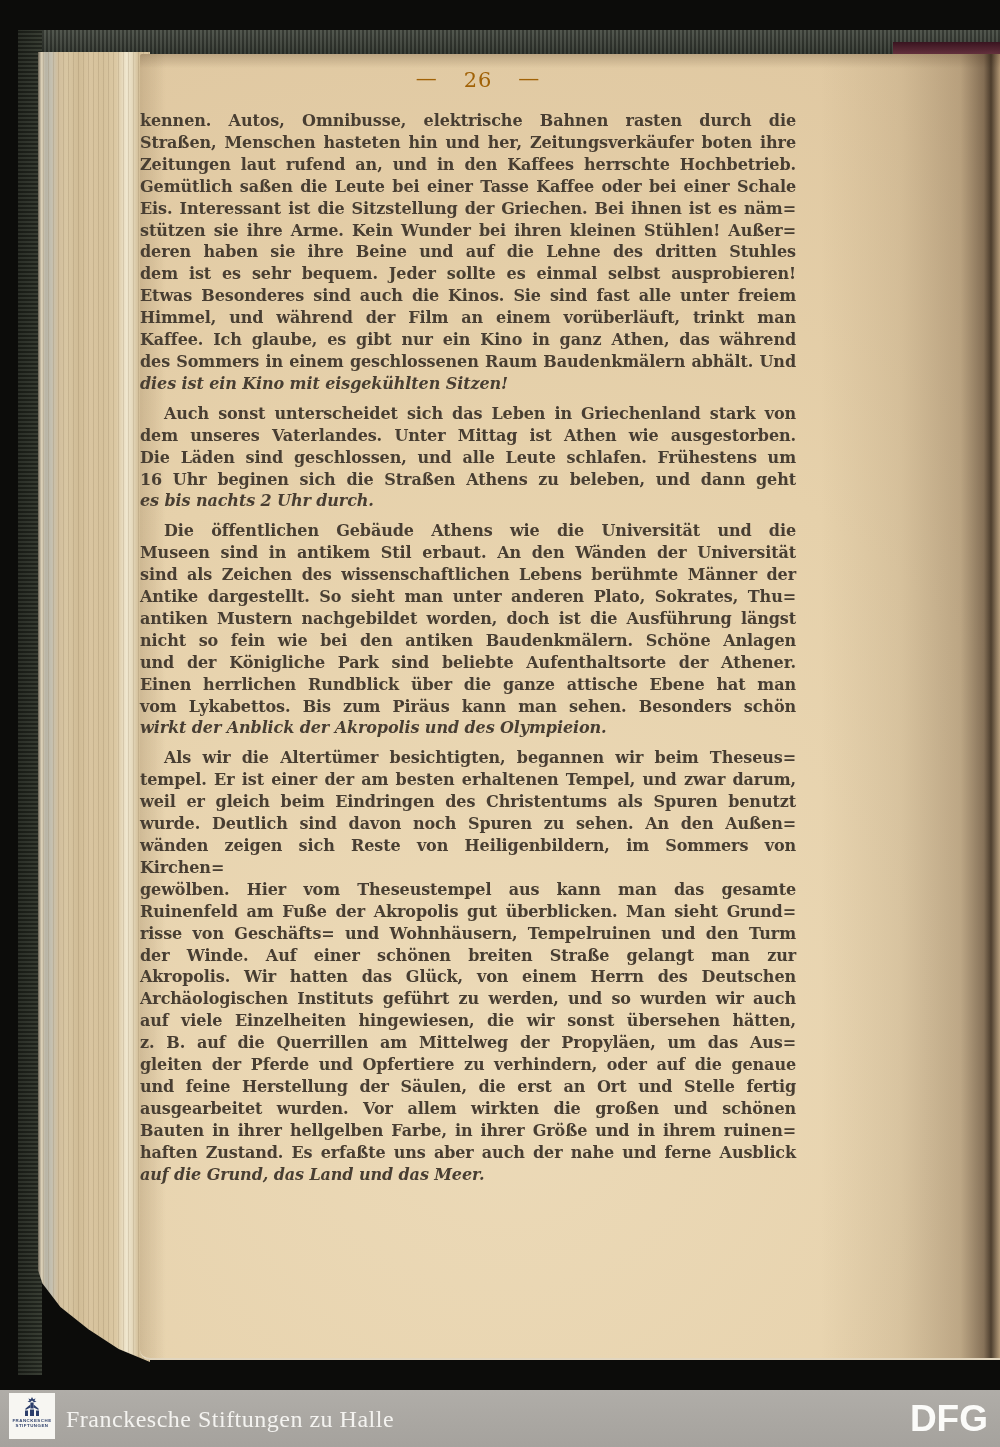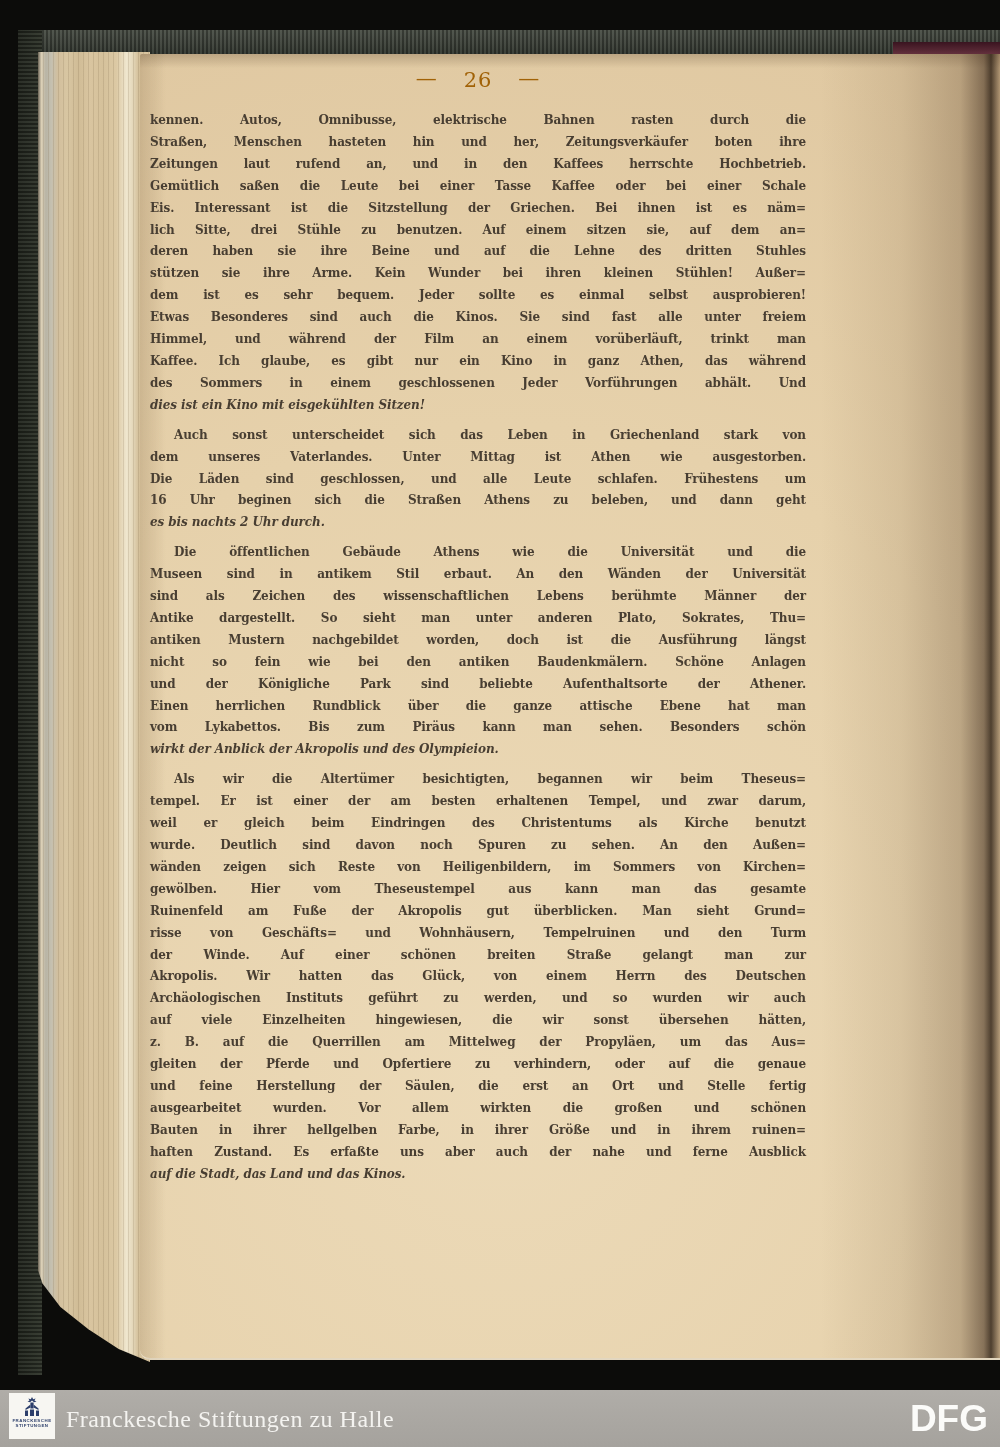"kennen. Autos, Omnibusse, elektrische" .text-block { font-size: 12px -> 16px; left: 150px -> 140px }
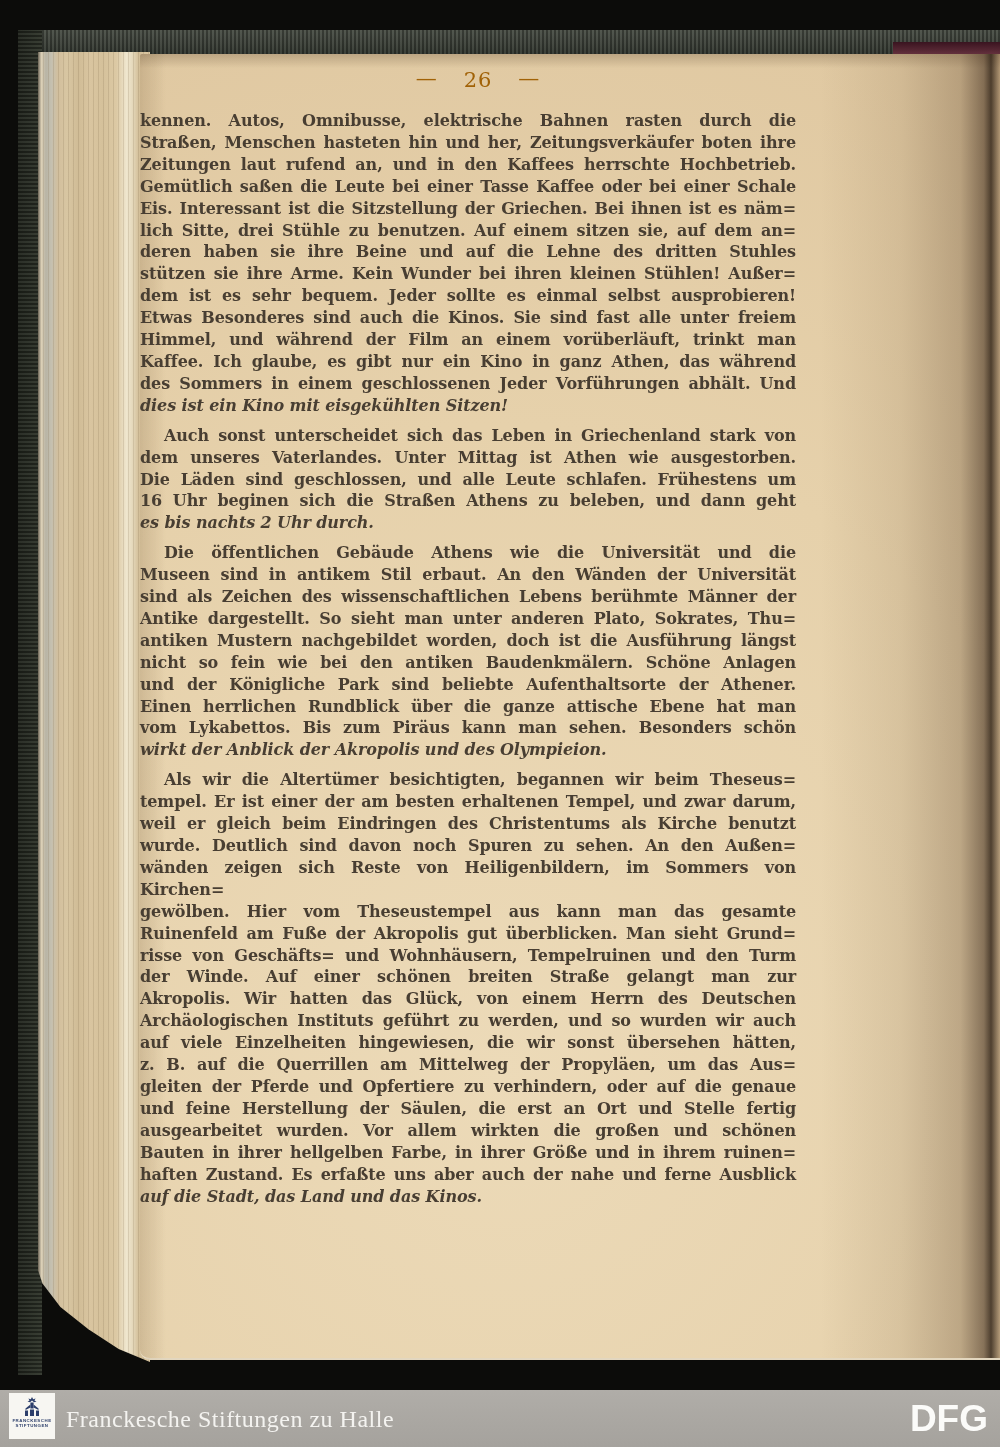"lich Sitte, drei Stühle zu" div.line { html: <div>lich Sitte, drei Stühle zu benutzen. Auf einem sitzen sie, auf dem an=</div> -> none }
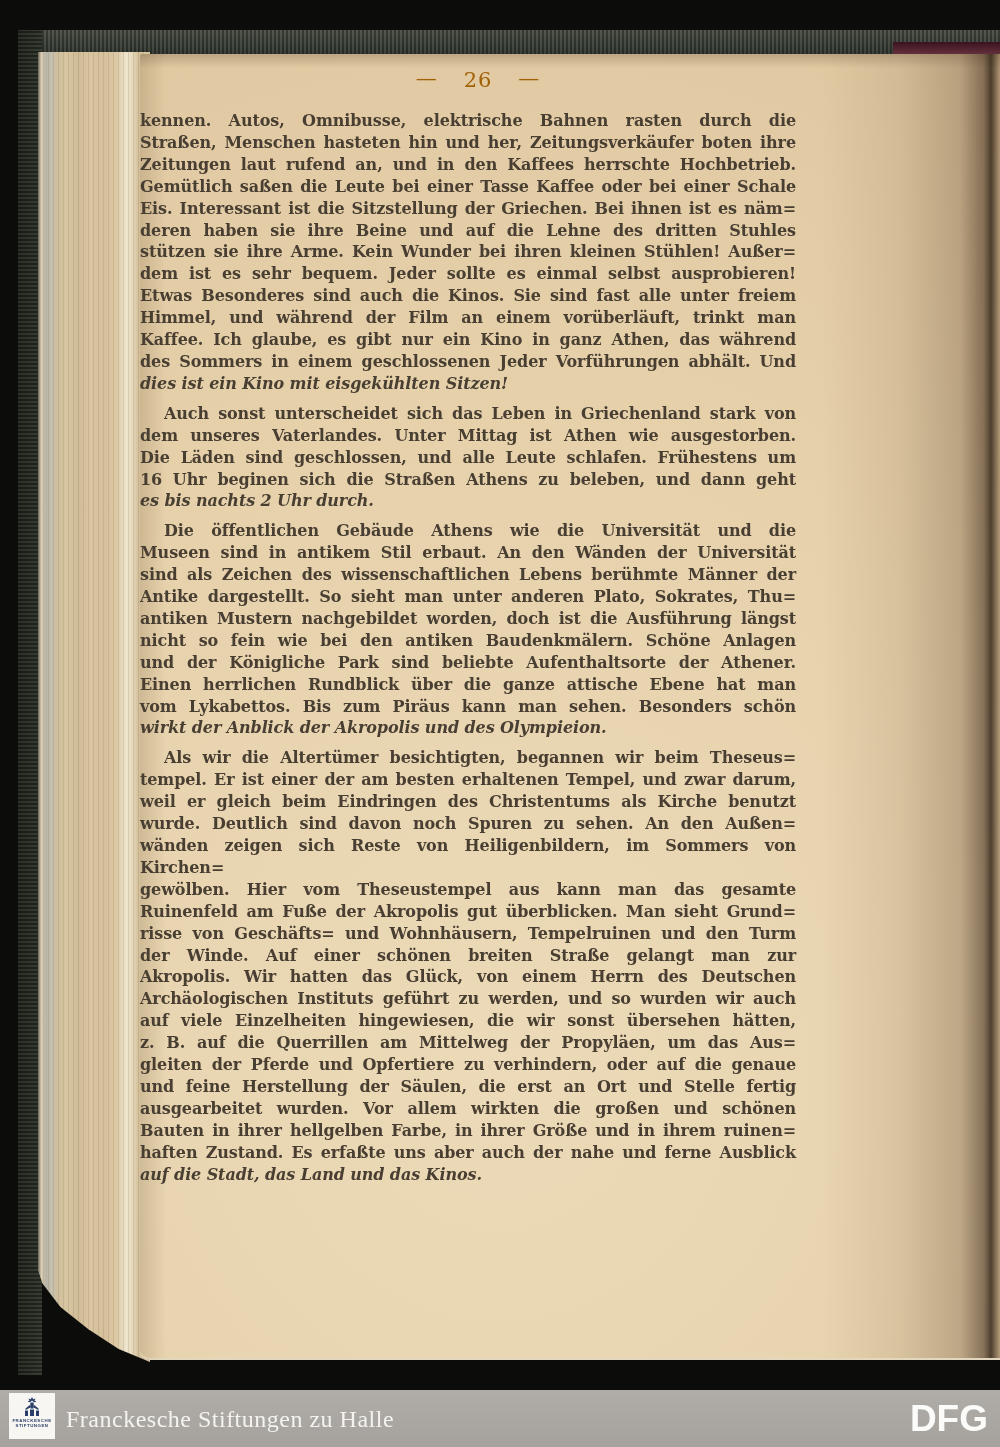"deren haben sie ihre Beine" div.line { order: before "stützen sie ihre Arme. Kein" -> after "stützen sie ihre Arme. Kein" }
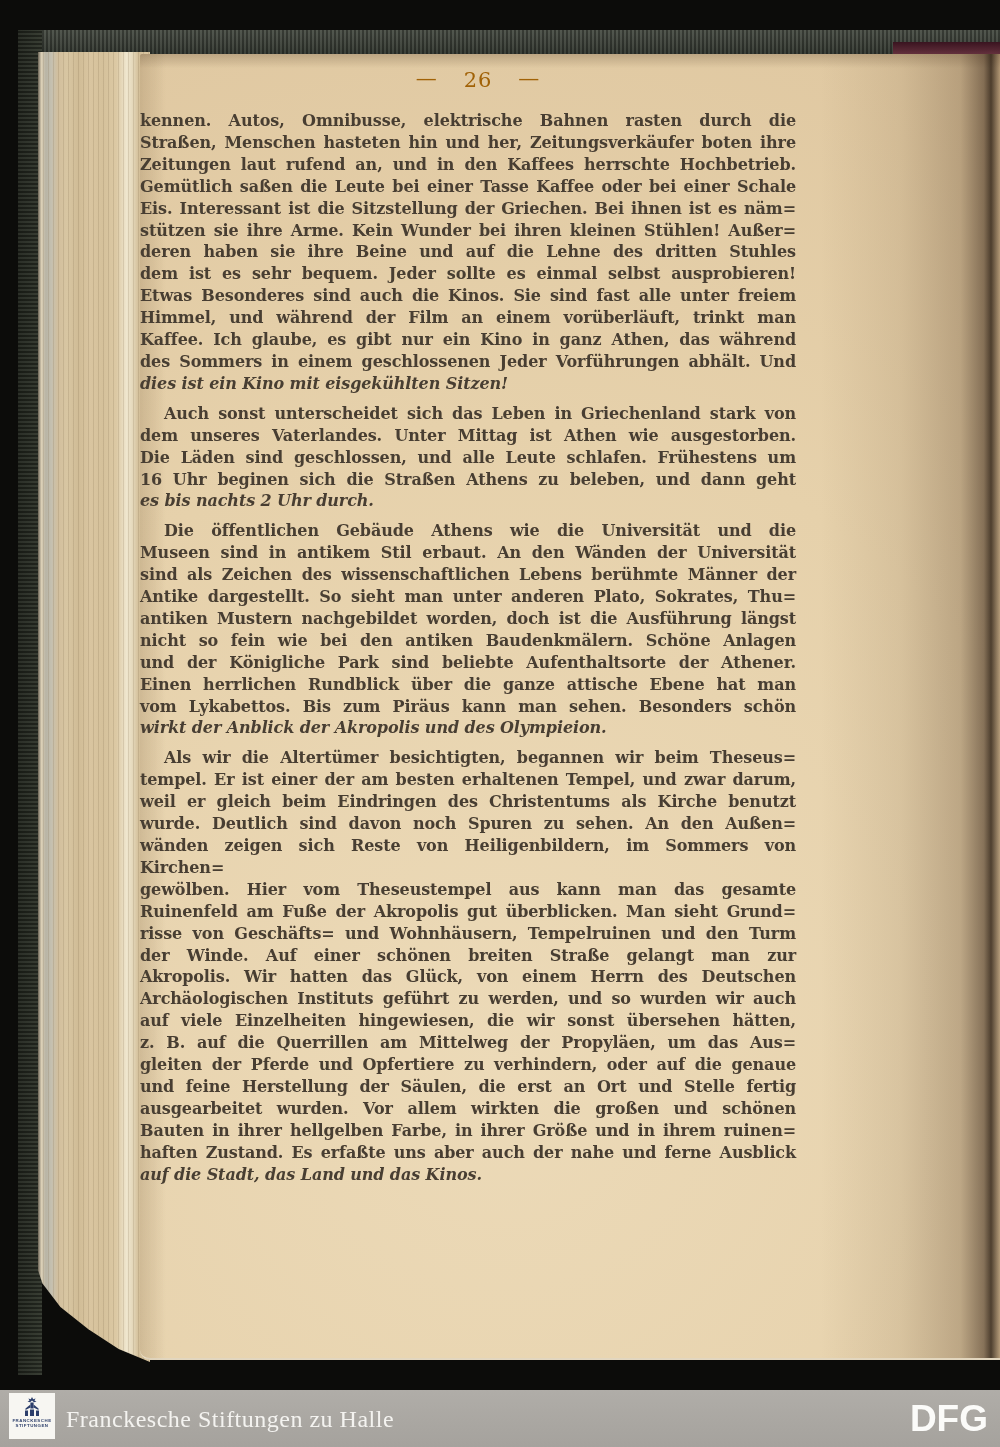"des Sommers in einem geschlossenen" div.line { text: Jeder Vorführungen -> Raum Baudenkmälern }
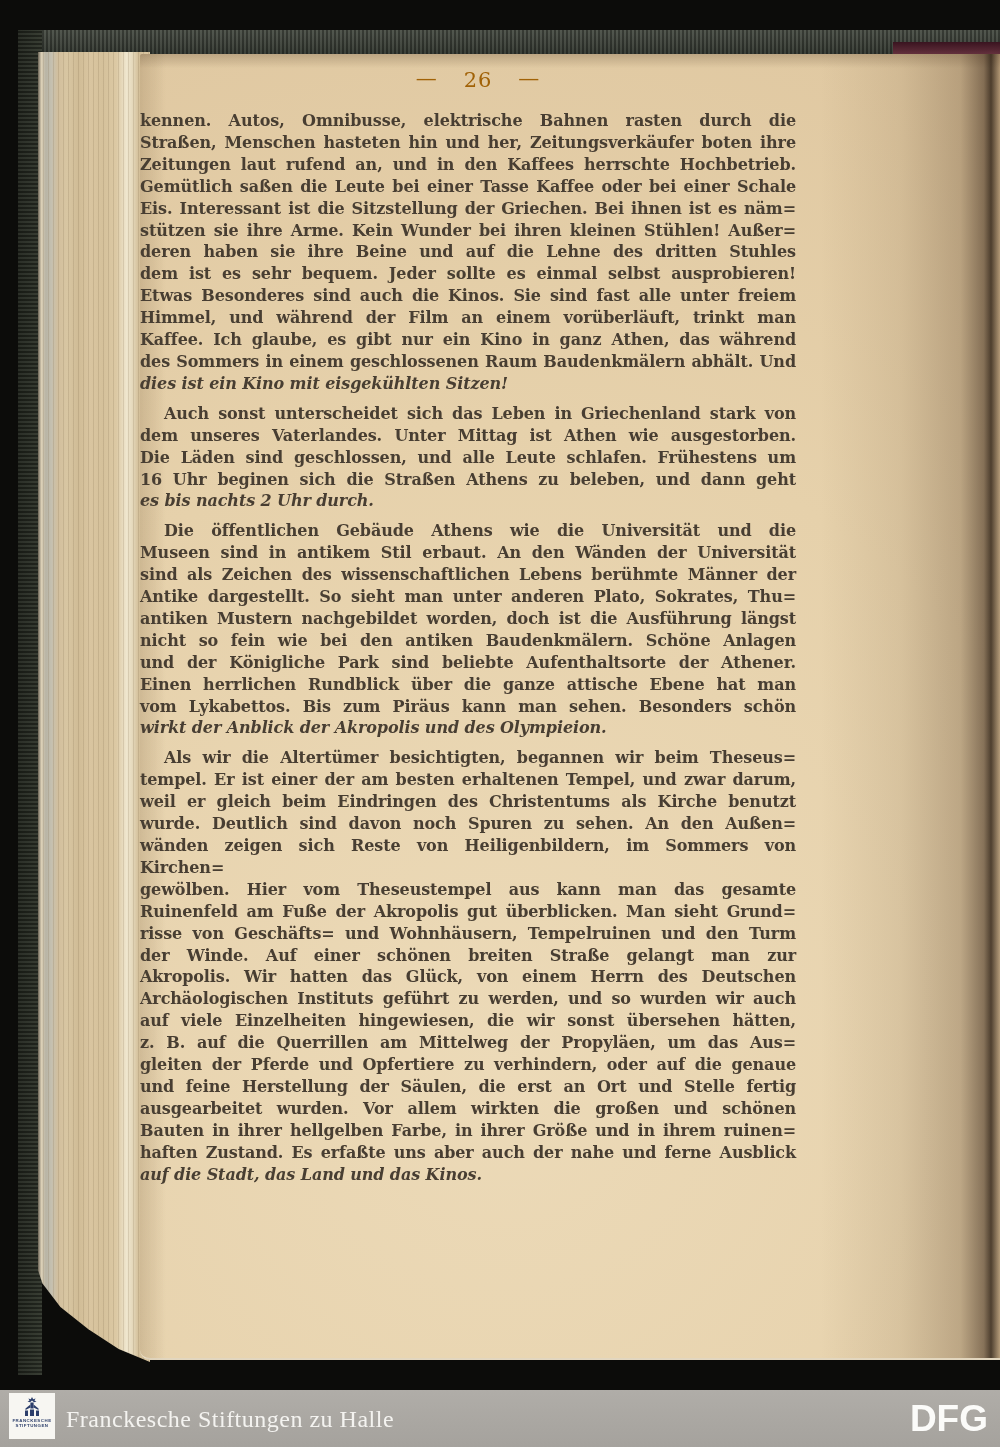"weil er gleich beim Eindringen" div.line { text: Kirche -> Spuren }
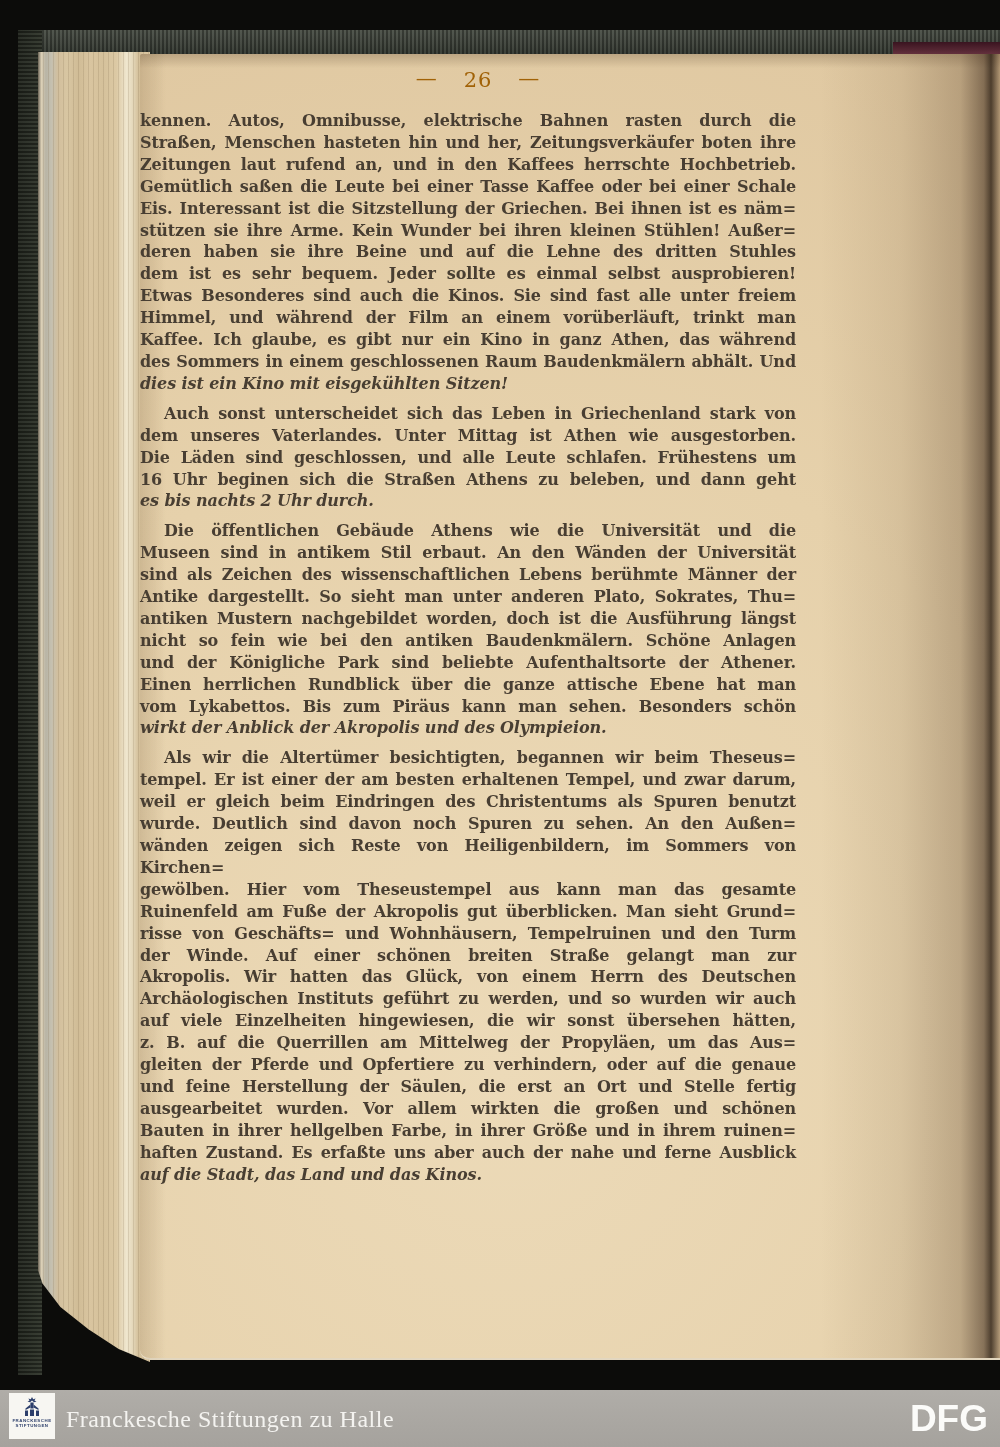"auf die Stadt, das Land" div.line { text: Stadt, das Land und das Kinos -> Grund, das Land und das Meer }
